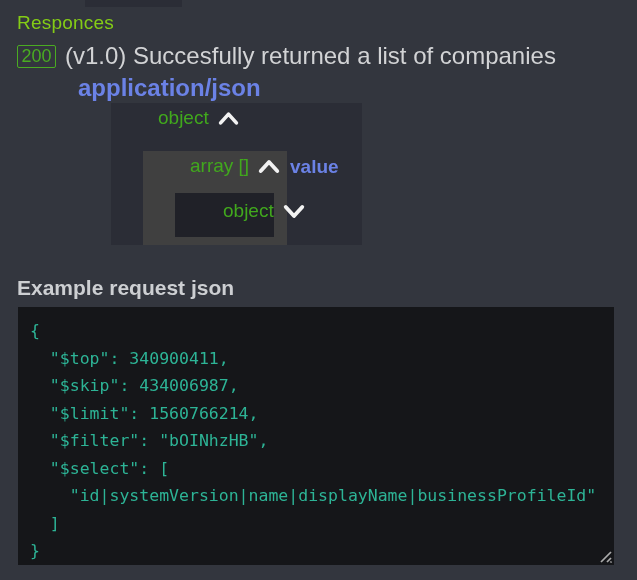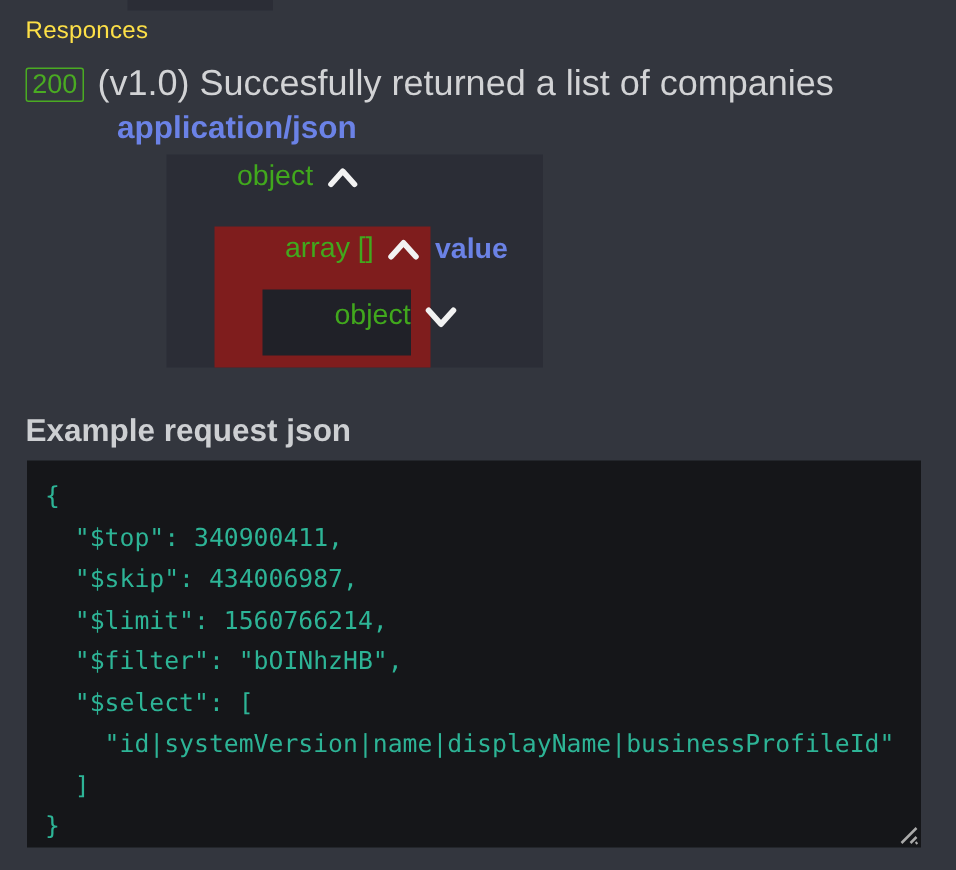"Responces" .responses-title { color: #fde047 -> #84cc16; font-size: 16px -> 19px }
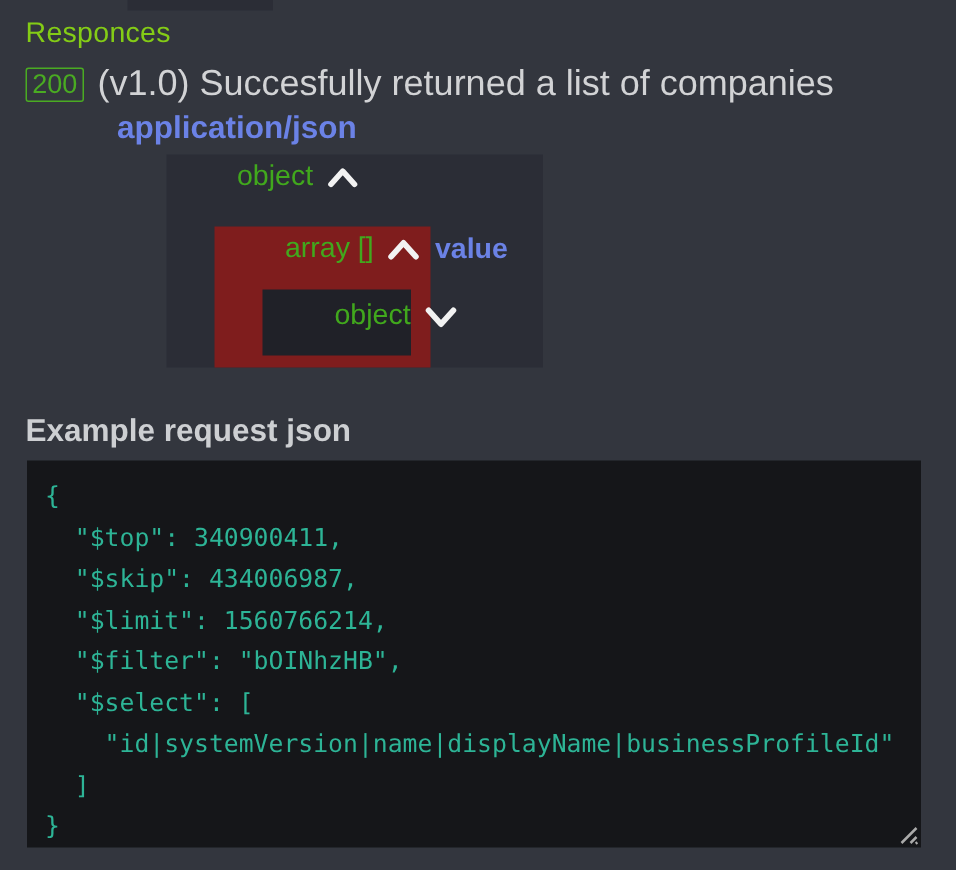"application/json" .content-type { font-size: 21px -> 24px }
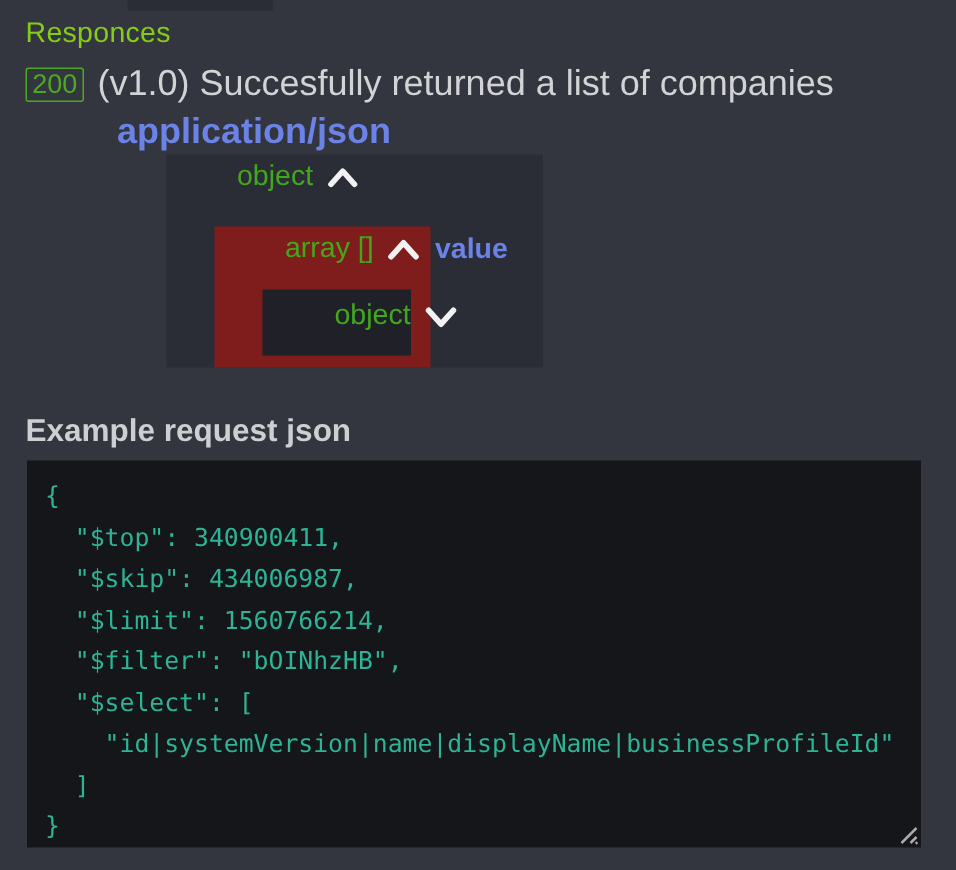"array []" .panel2 { background: #7f1d1d -> #404040 }
